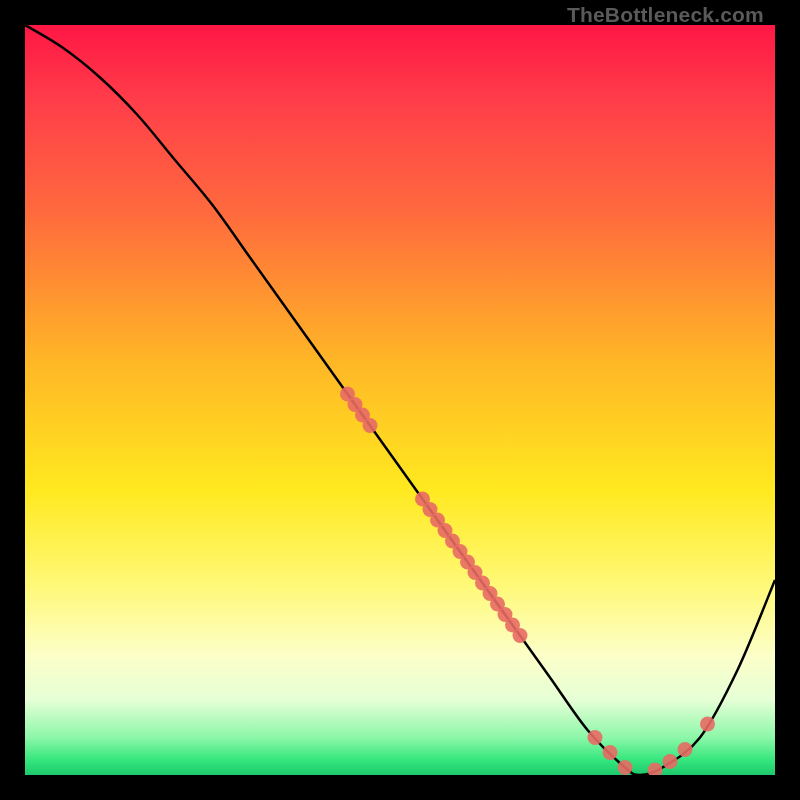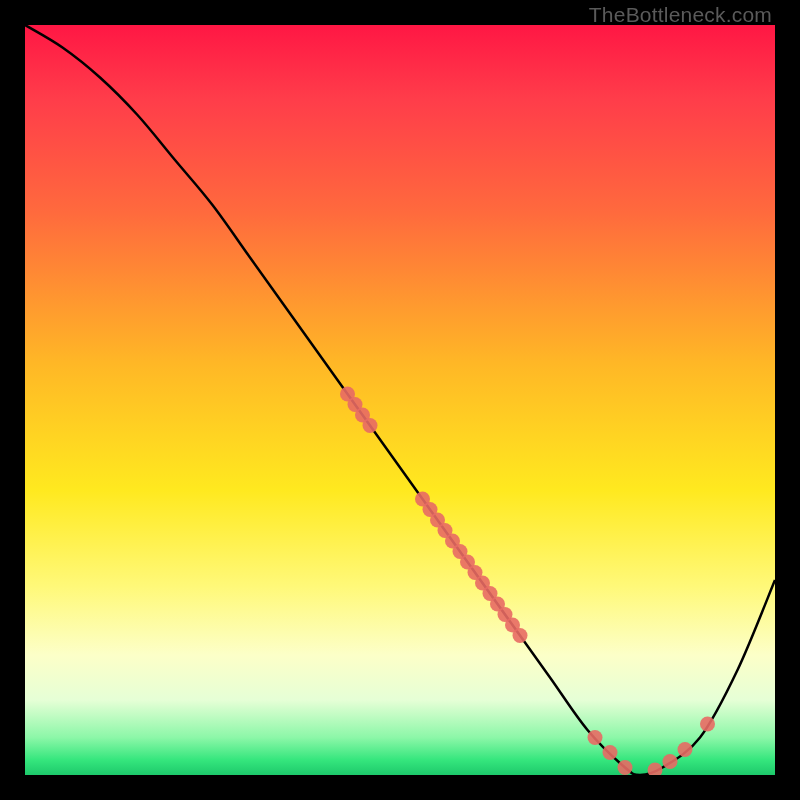"TheBottleneck.com" .watermark { font-weight: 400 -> 700; right: 28px -> 36px }
